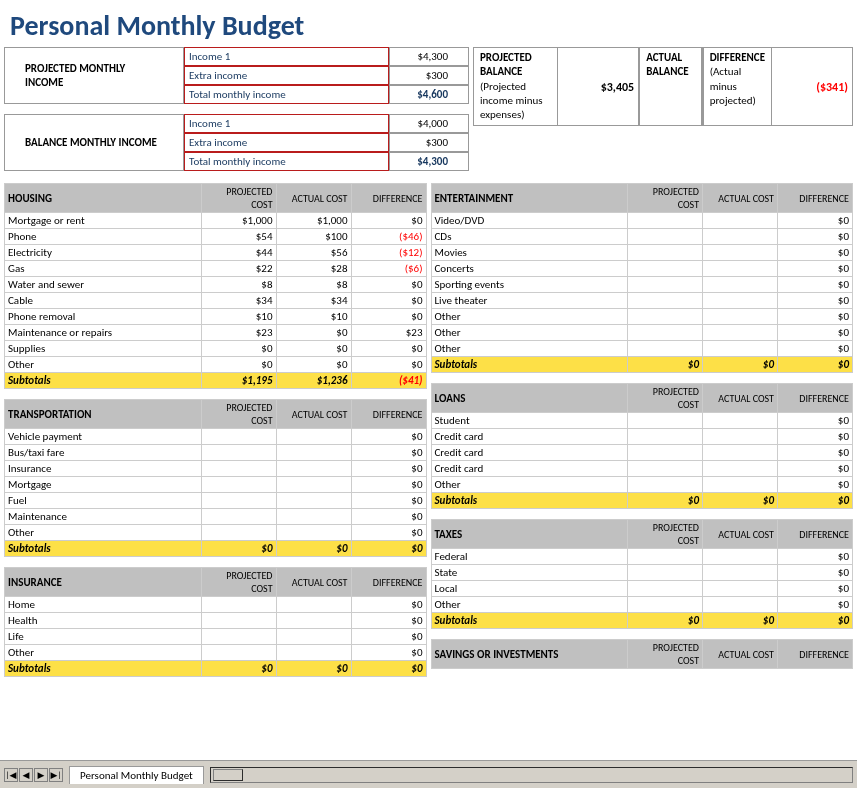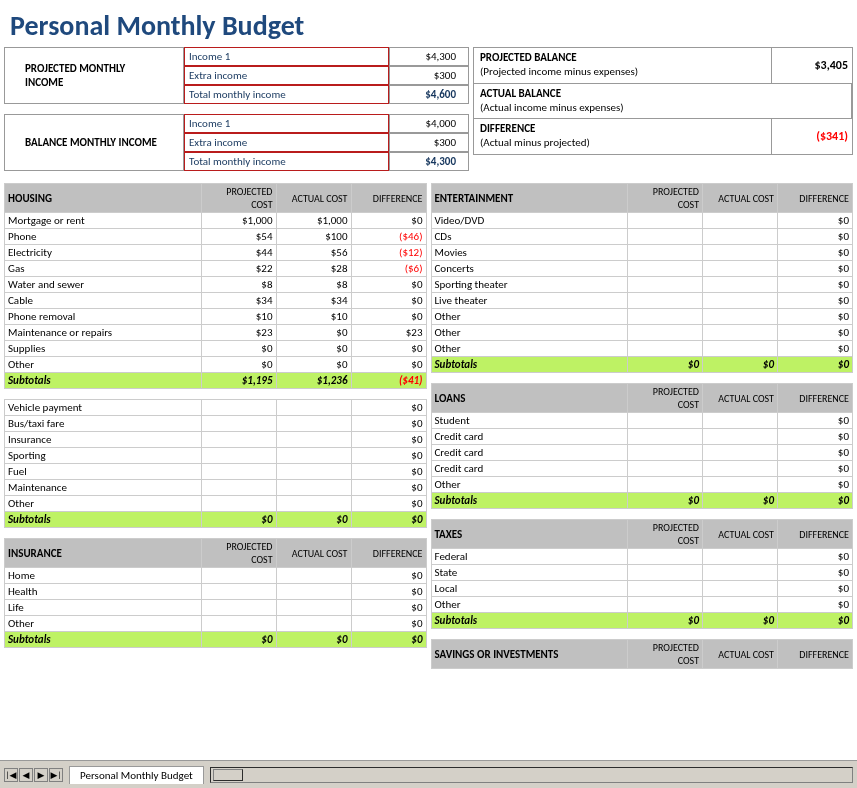"$4,300" .income-data-row .val-cell { padding: 2px 12px -> 2px 20px }
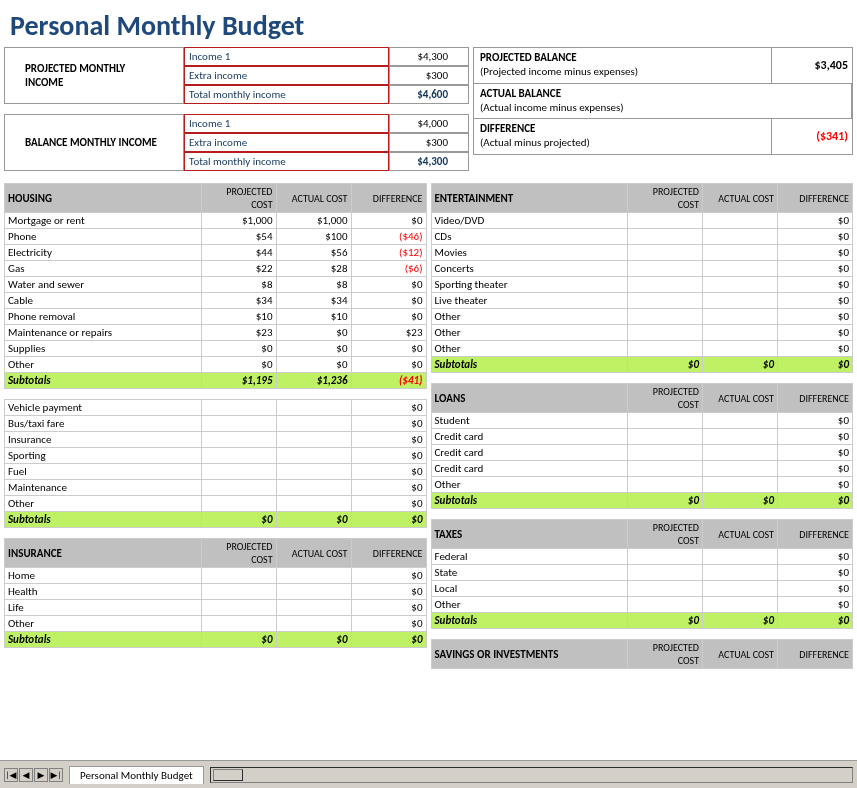"PROJECTED BALANCE" .balance-section { flex-direction: column -> none }
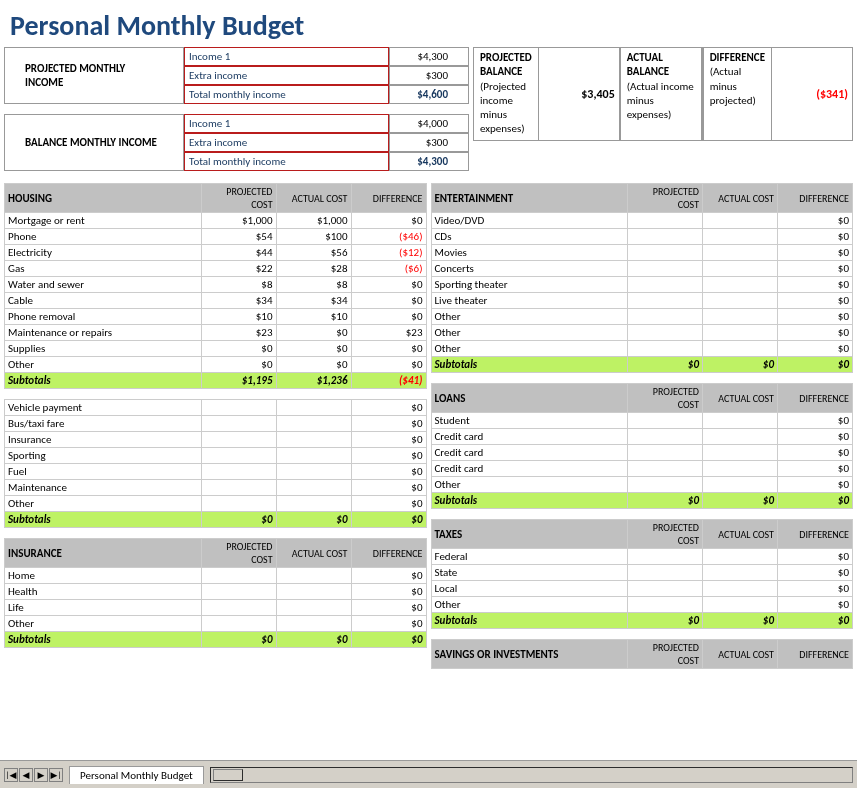"(Actual income minus expenses)" span { html: <span>(Actual income minus expenses)</span> -> none }
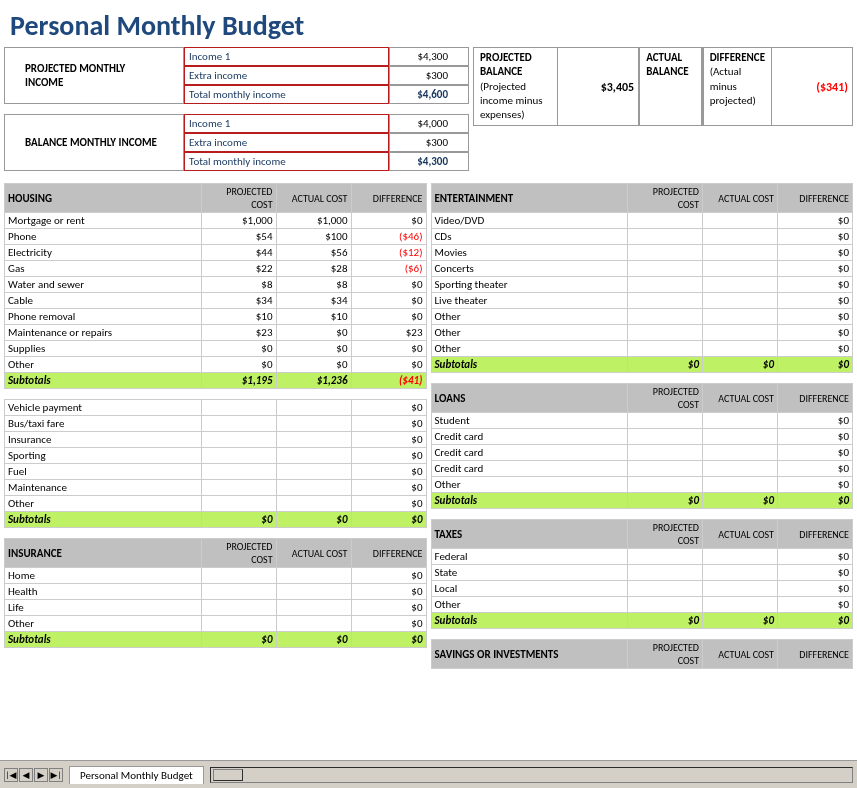"Sporting theater" td { text: theater -> events }
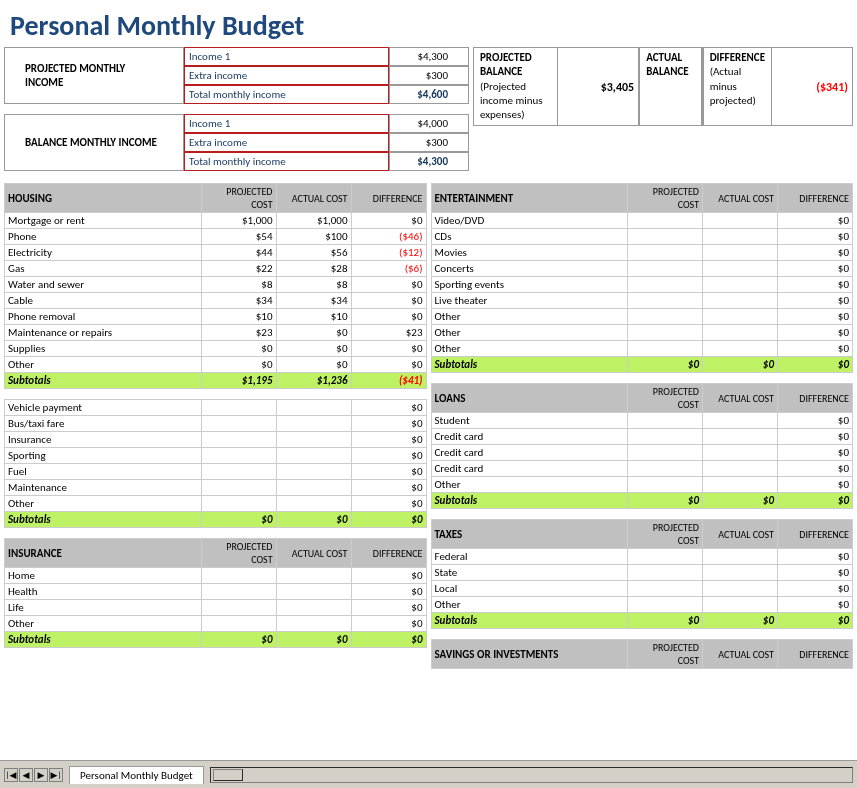"Subtotals" .cat-table tr.subtotal-row td { background: #bef264 -> #fde047 }
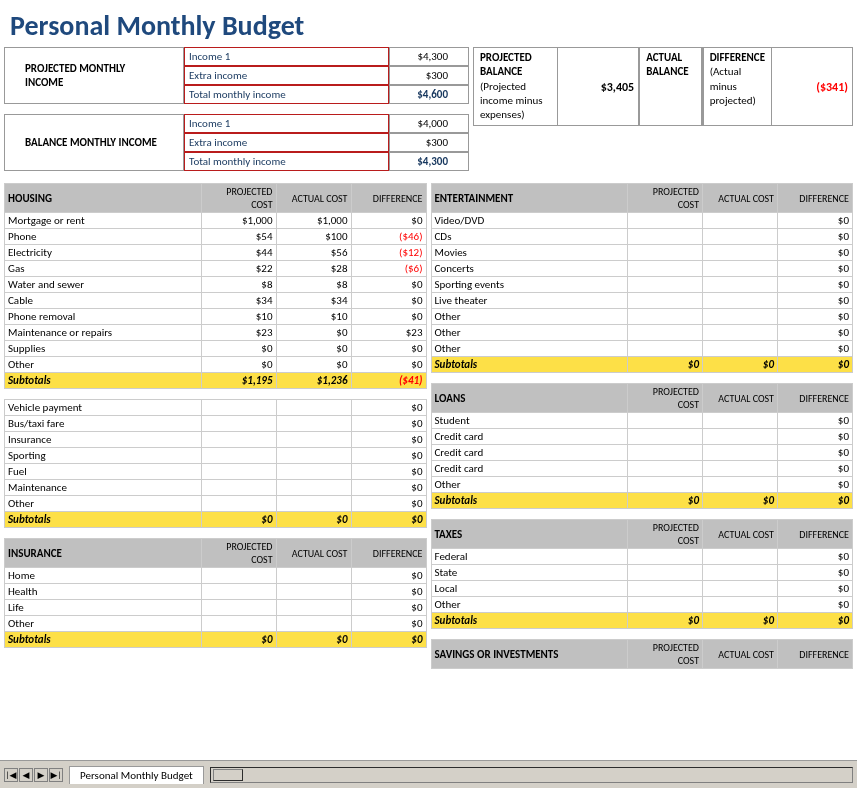"TRANSPORTATION" tr.cat-header-row { html: none -> <tr> <td>TRANSPORTATION</td> <td>Projected Cost</td> <td>Actual Cost</td> <td>Difference</td> </tr> }
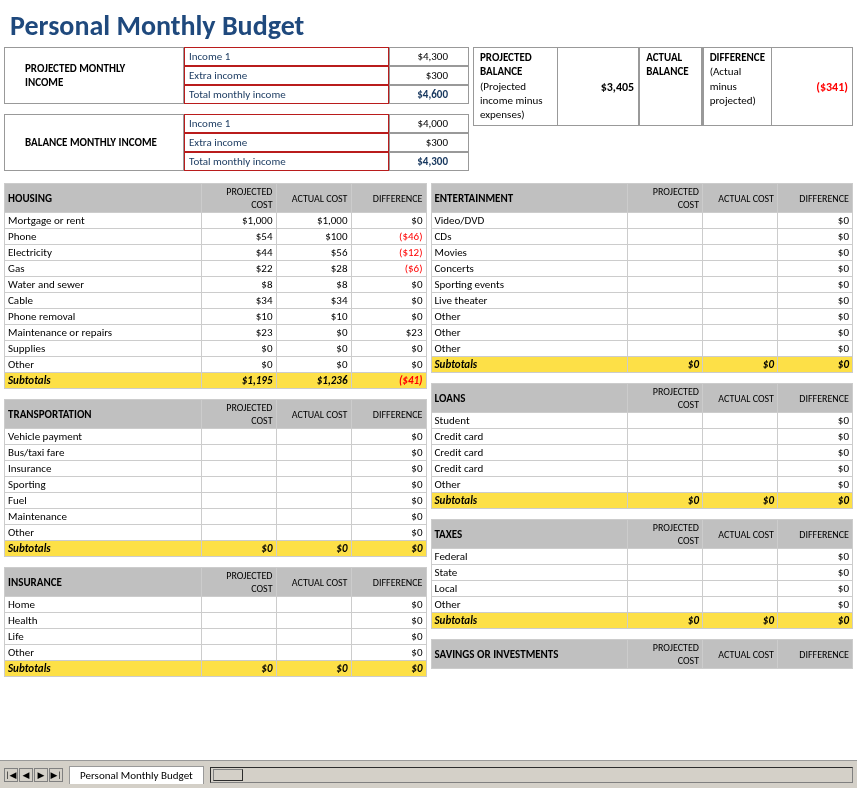"Sporting" td { text: Sporting -> Mortgage }
